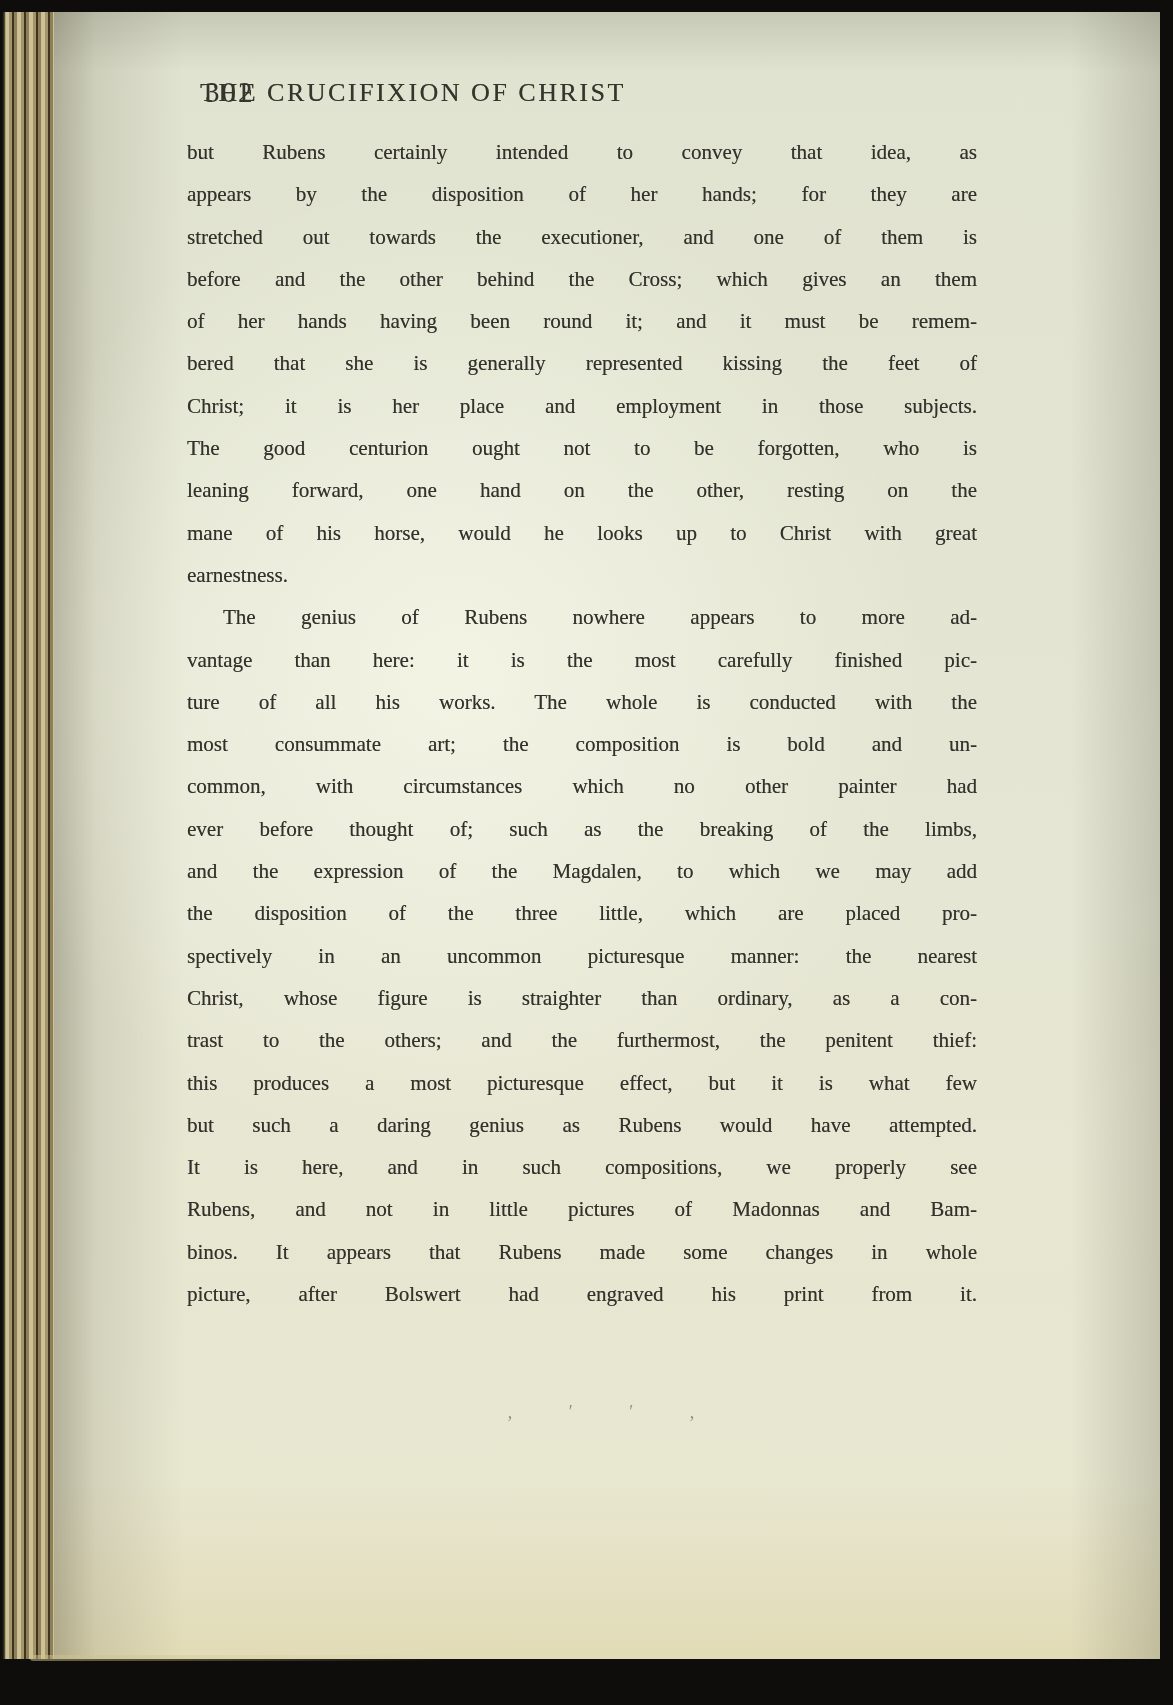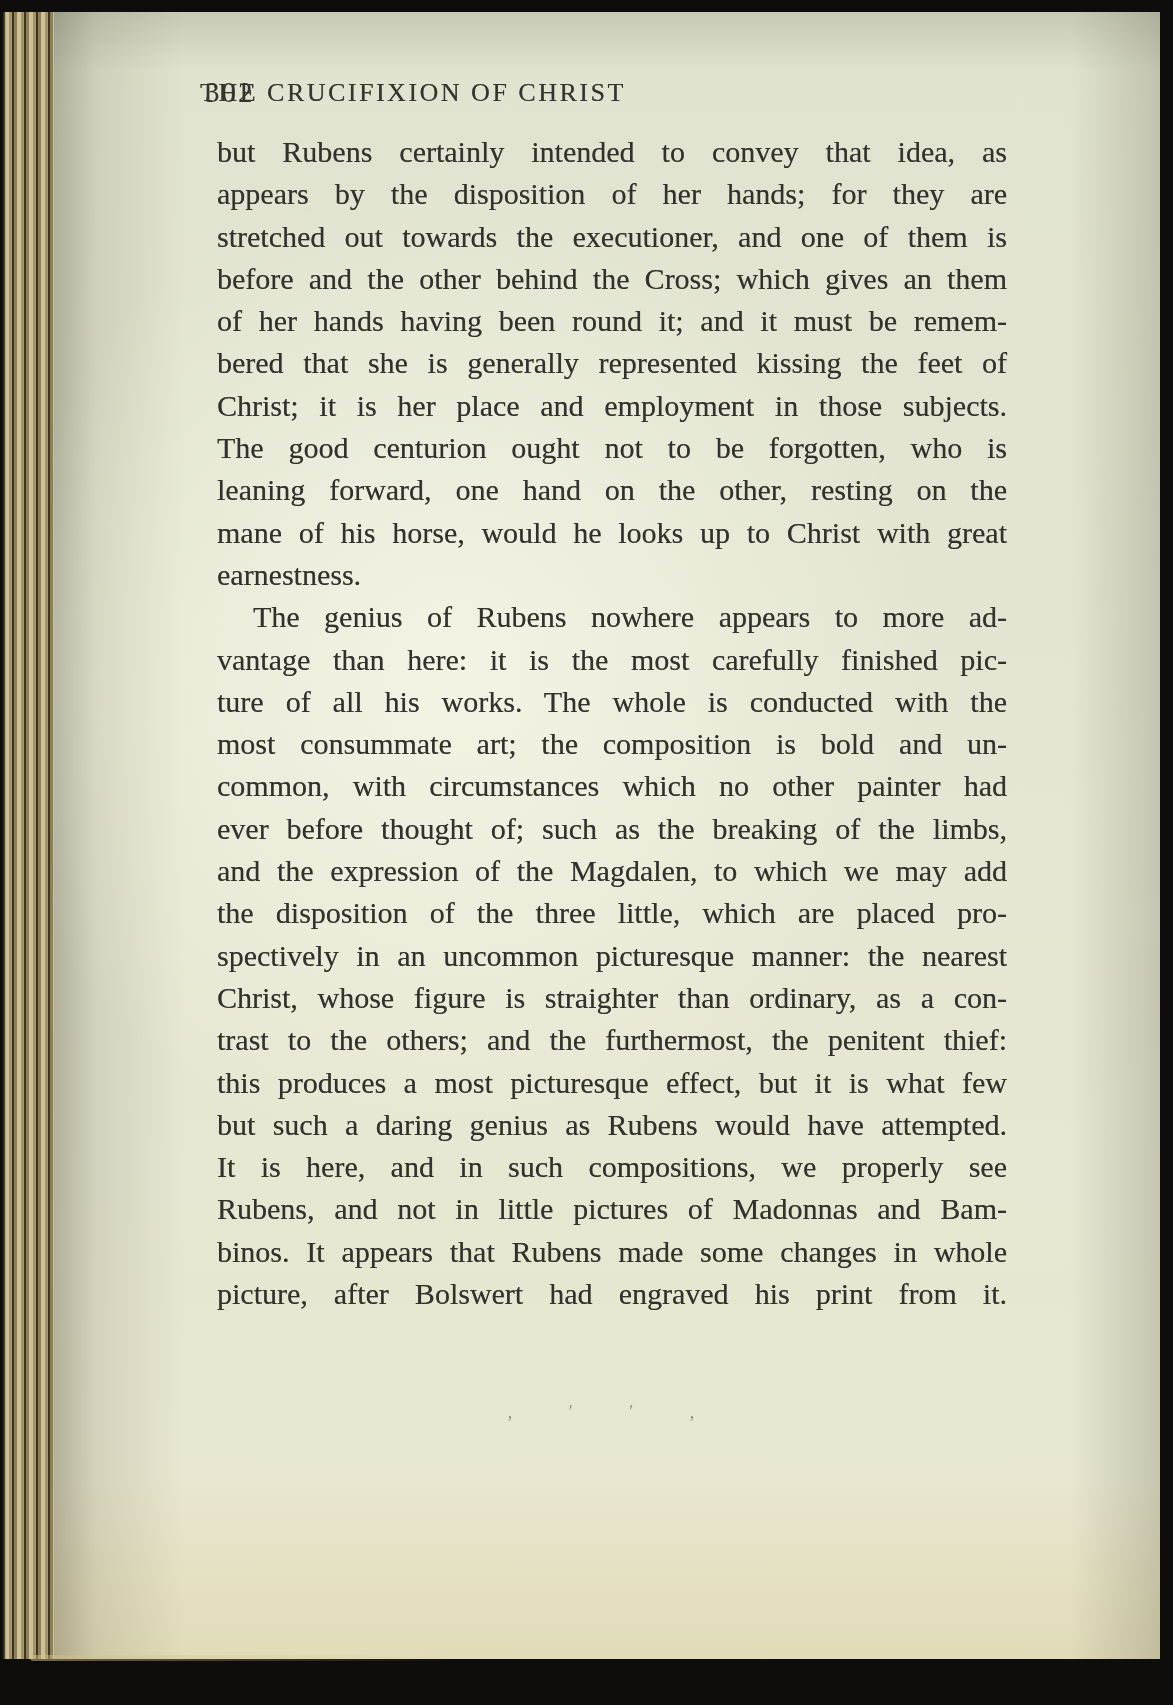"but Rubens certainly intended to" .text-block { font-size: 30px -> 21px; left: 163px -> 133px }
